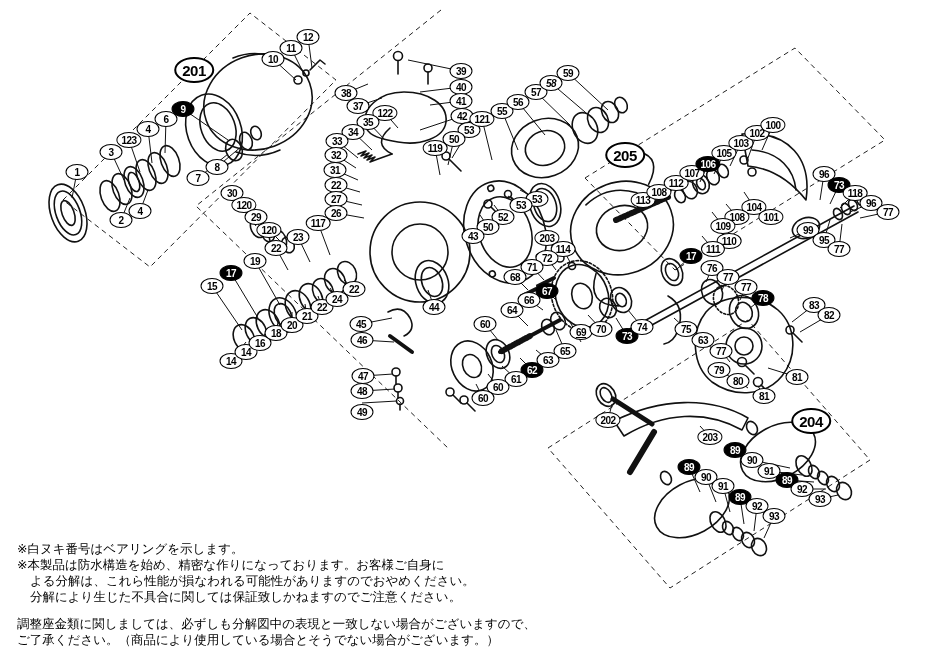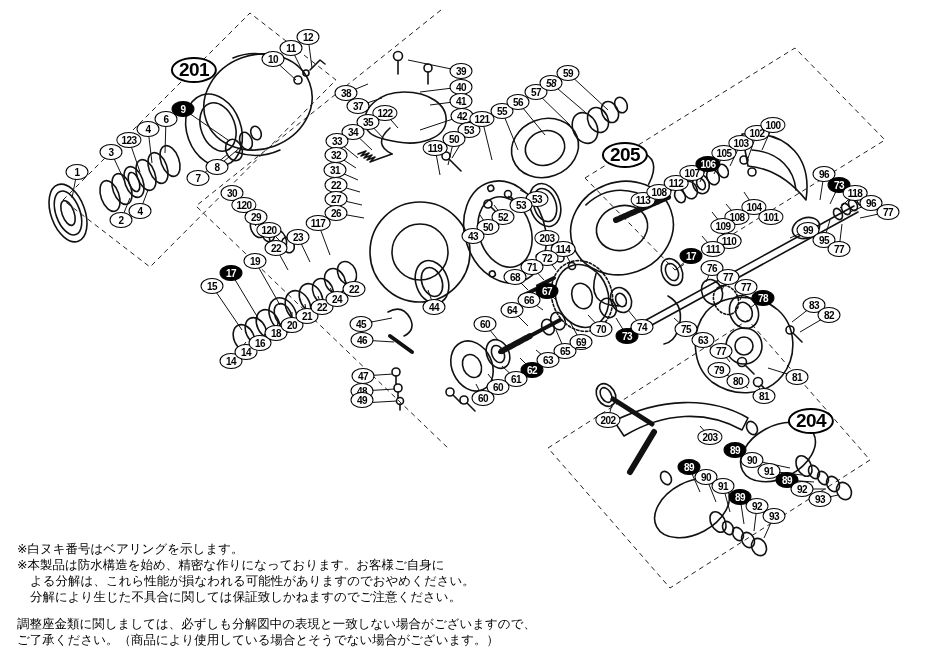"201" .callout.assembly { font-size: 19px -> 15px }
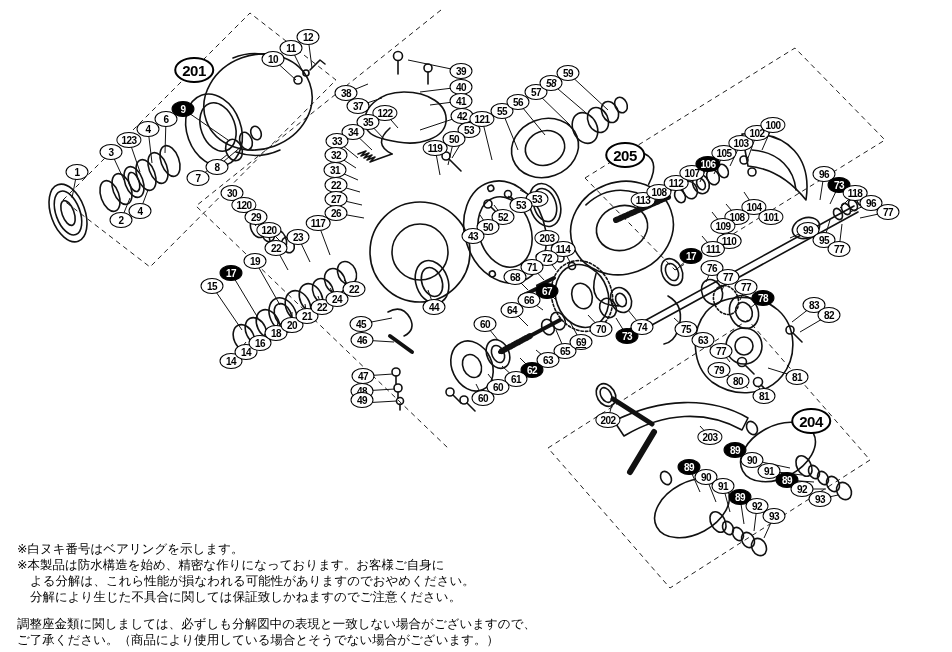"69" div.callout { top: 342px -> 332px }
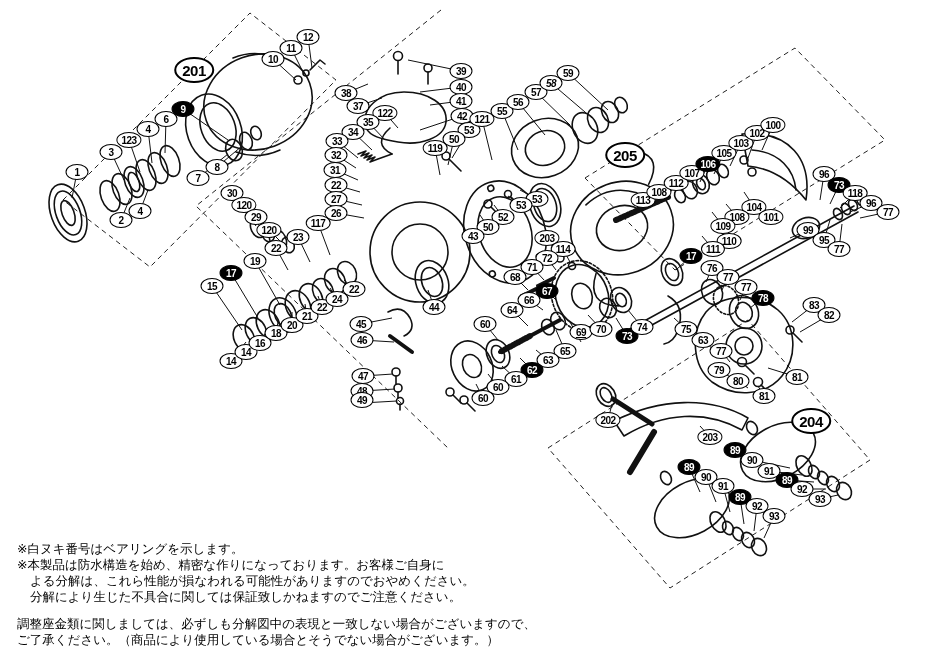"49" div.callout { top: 400px -> 412px }
